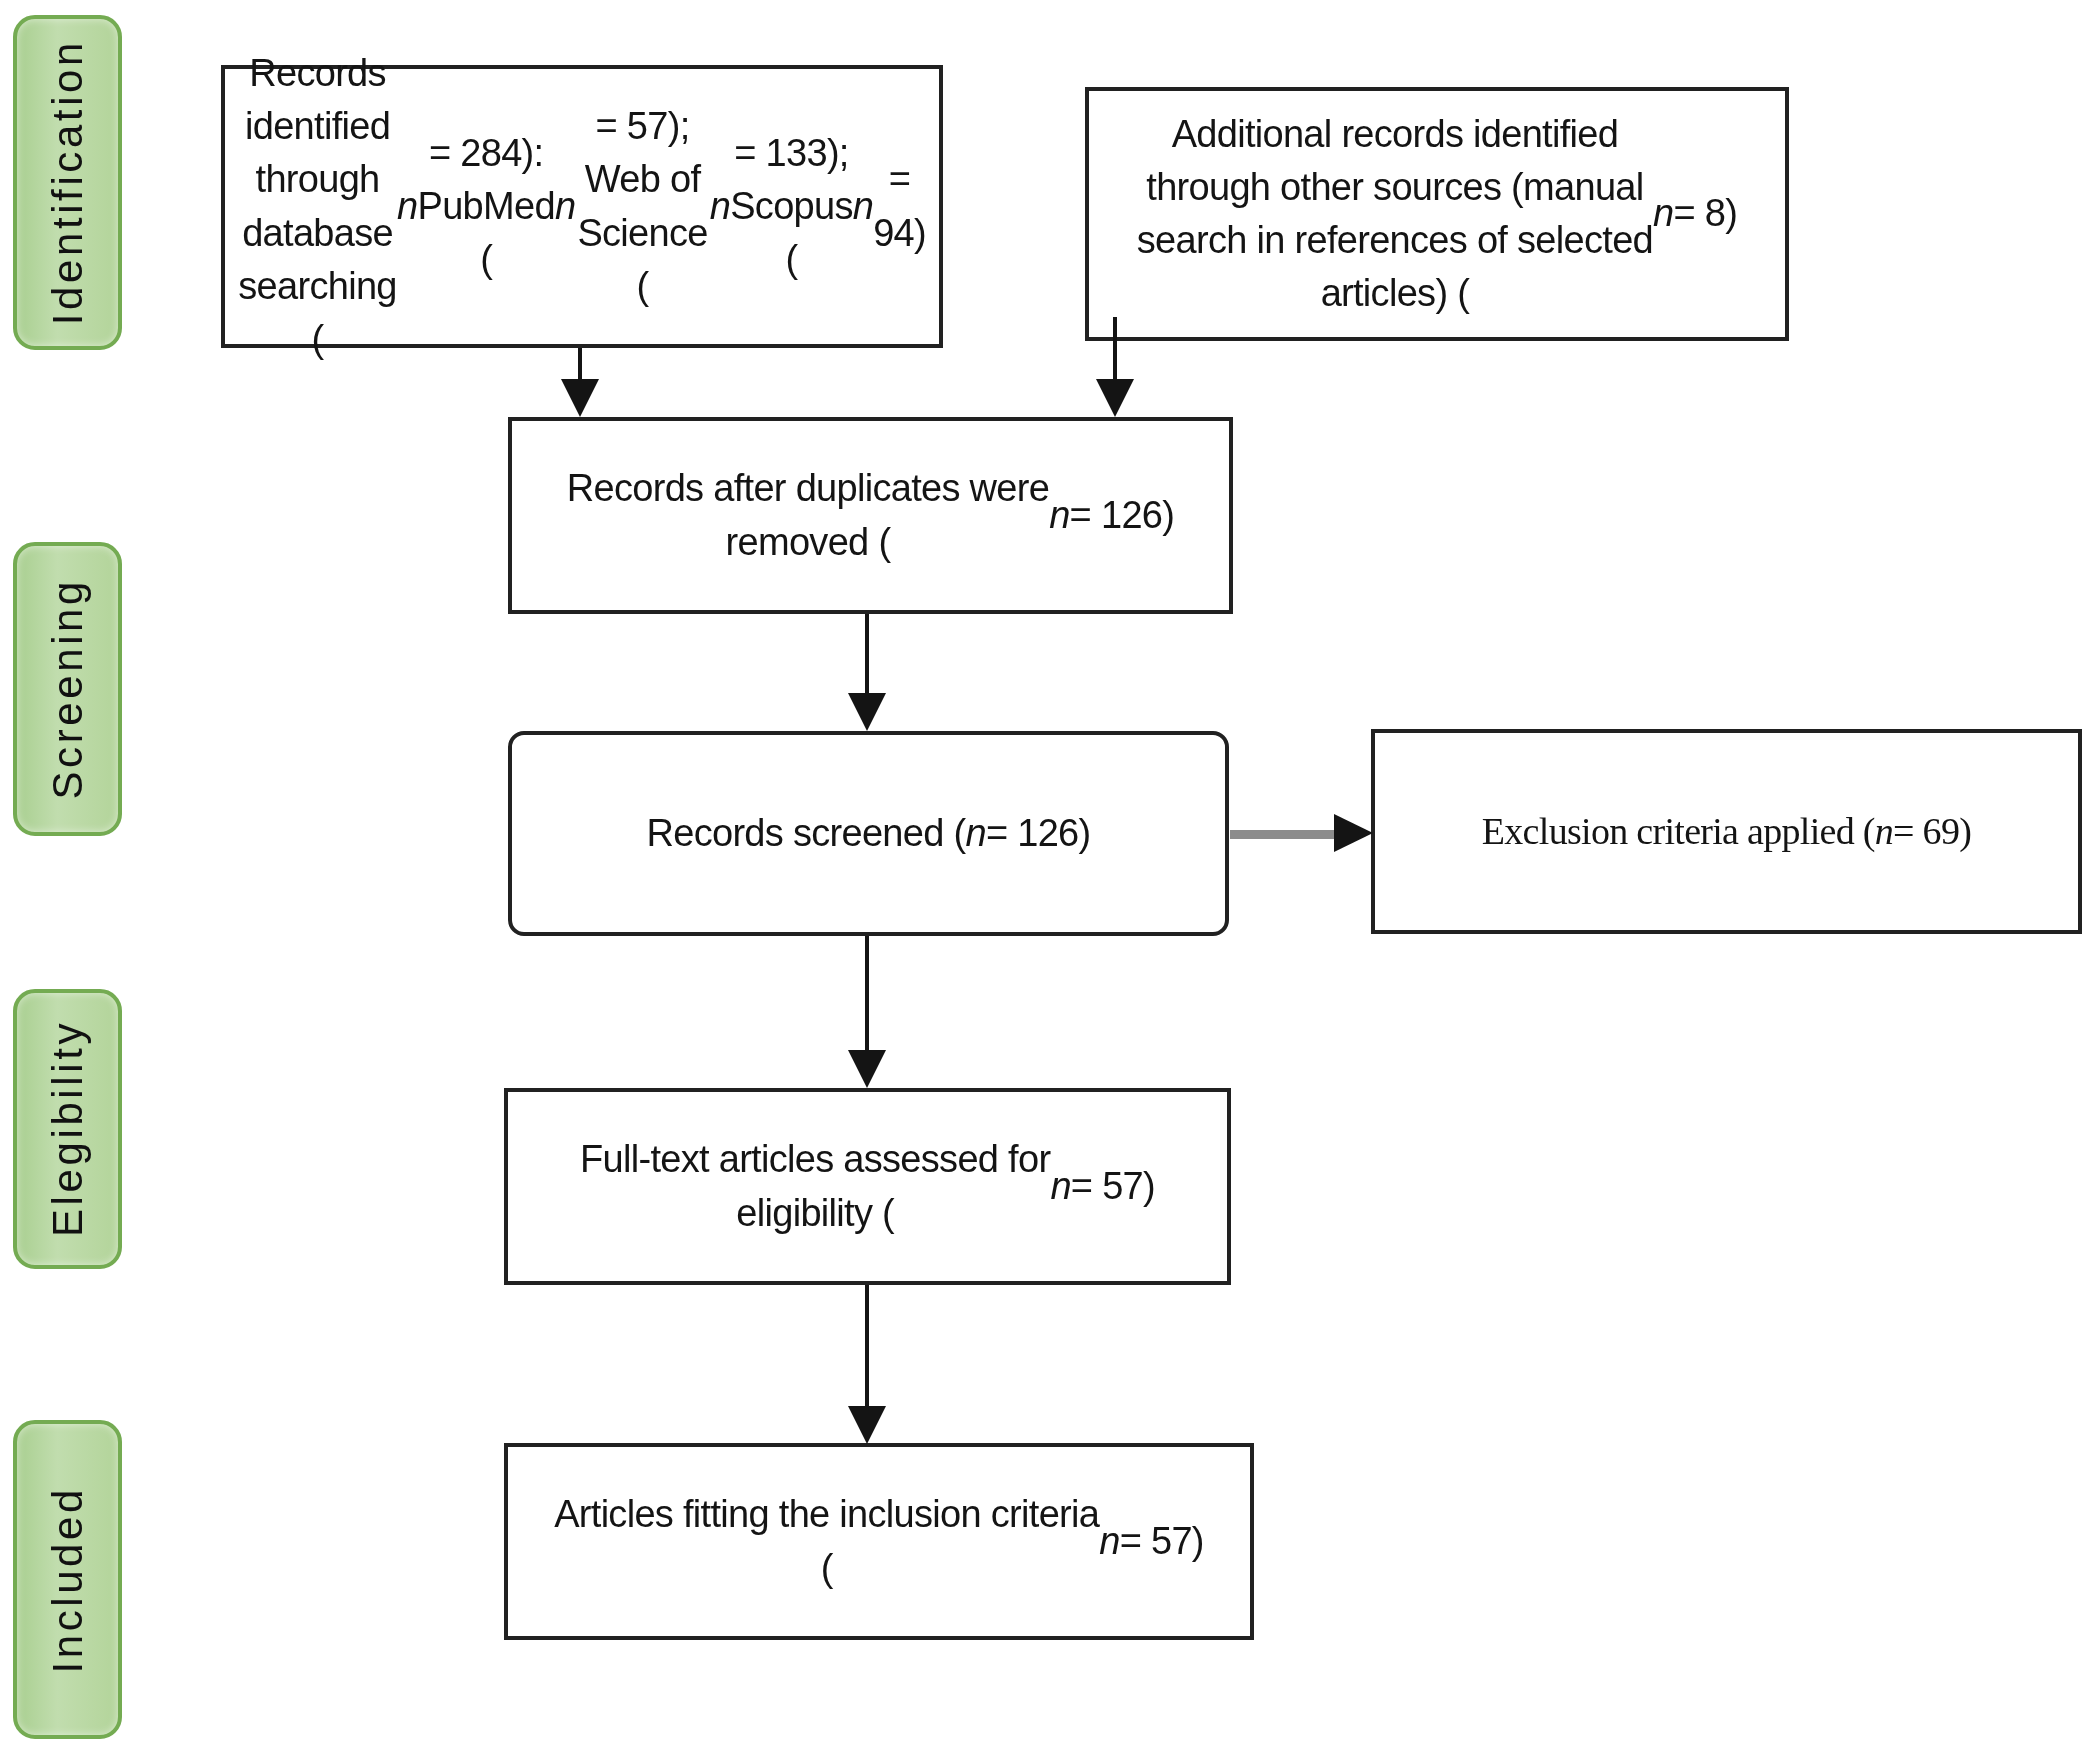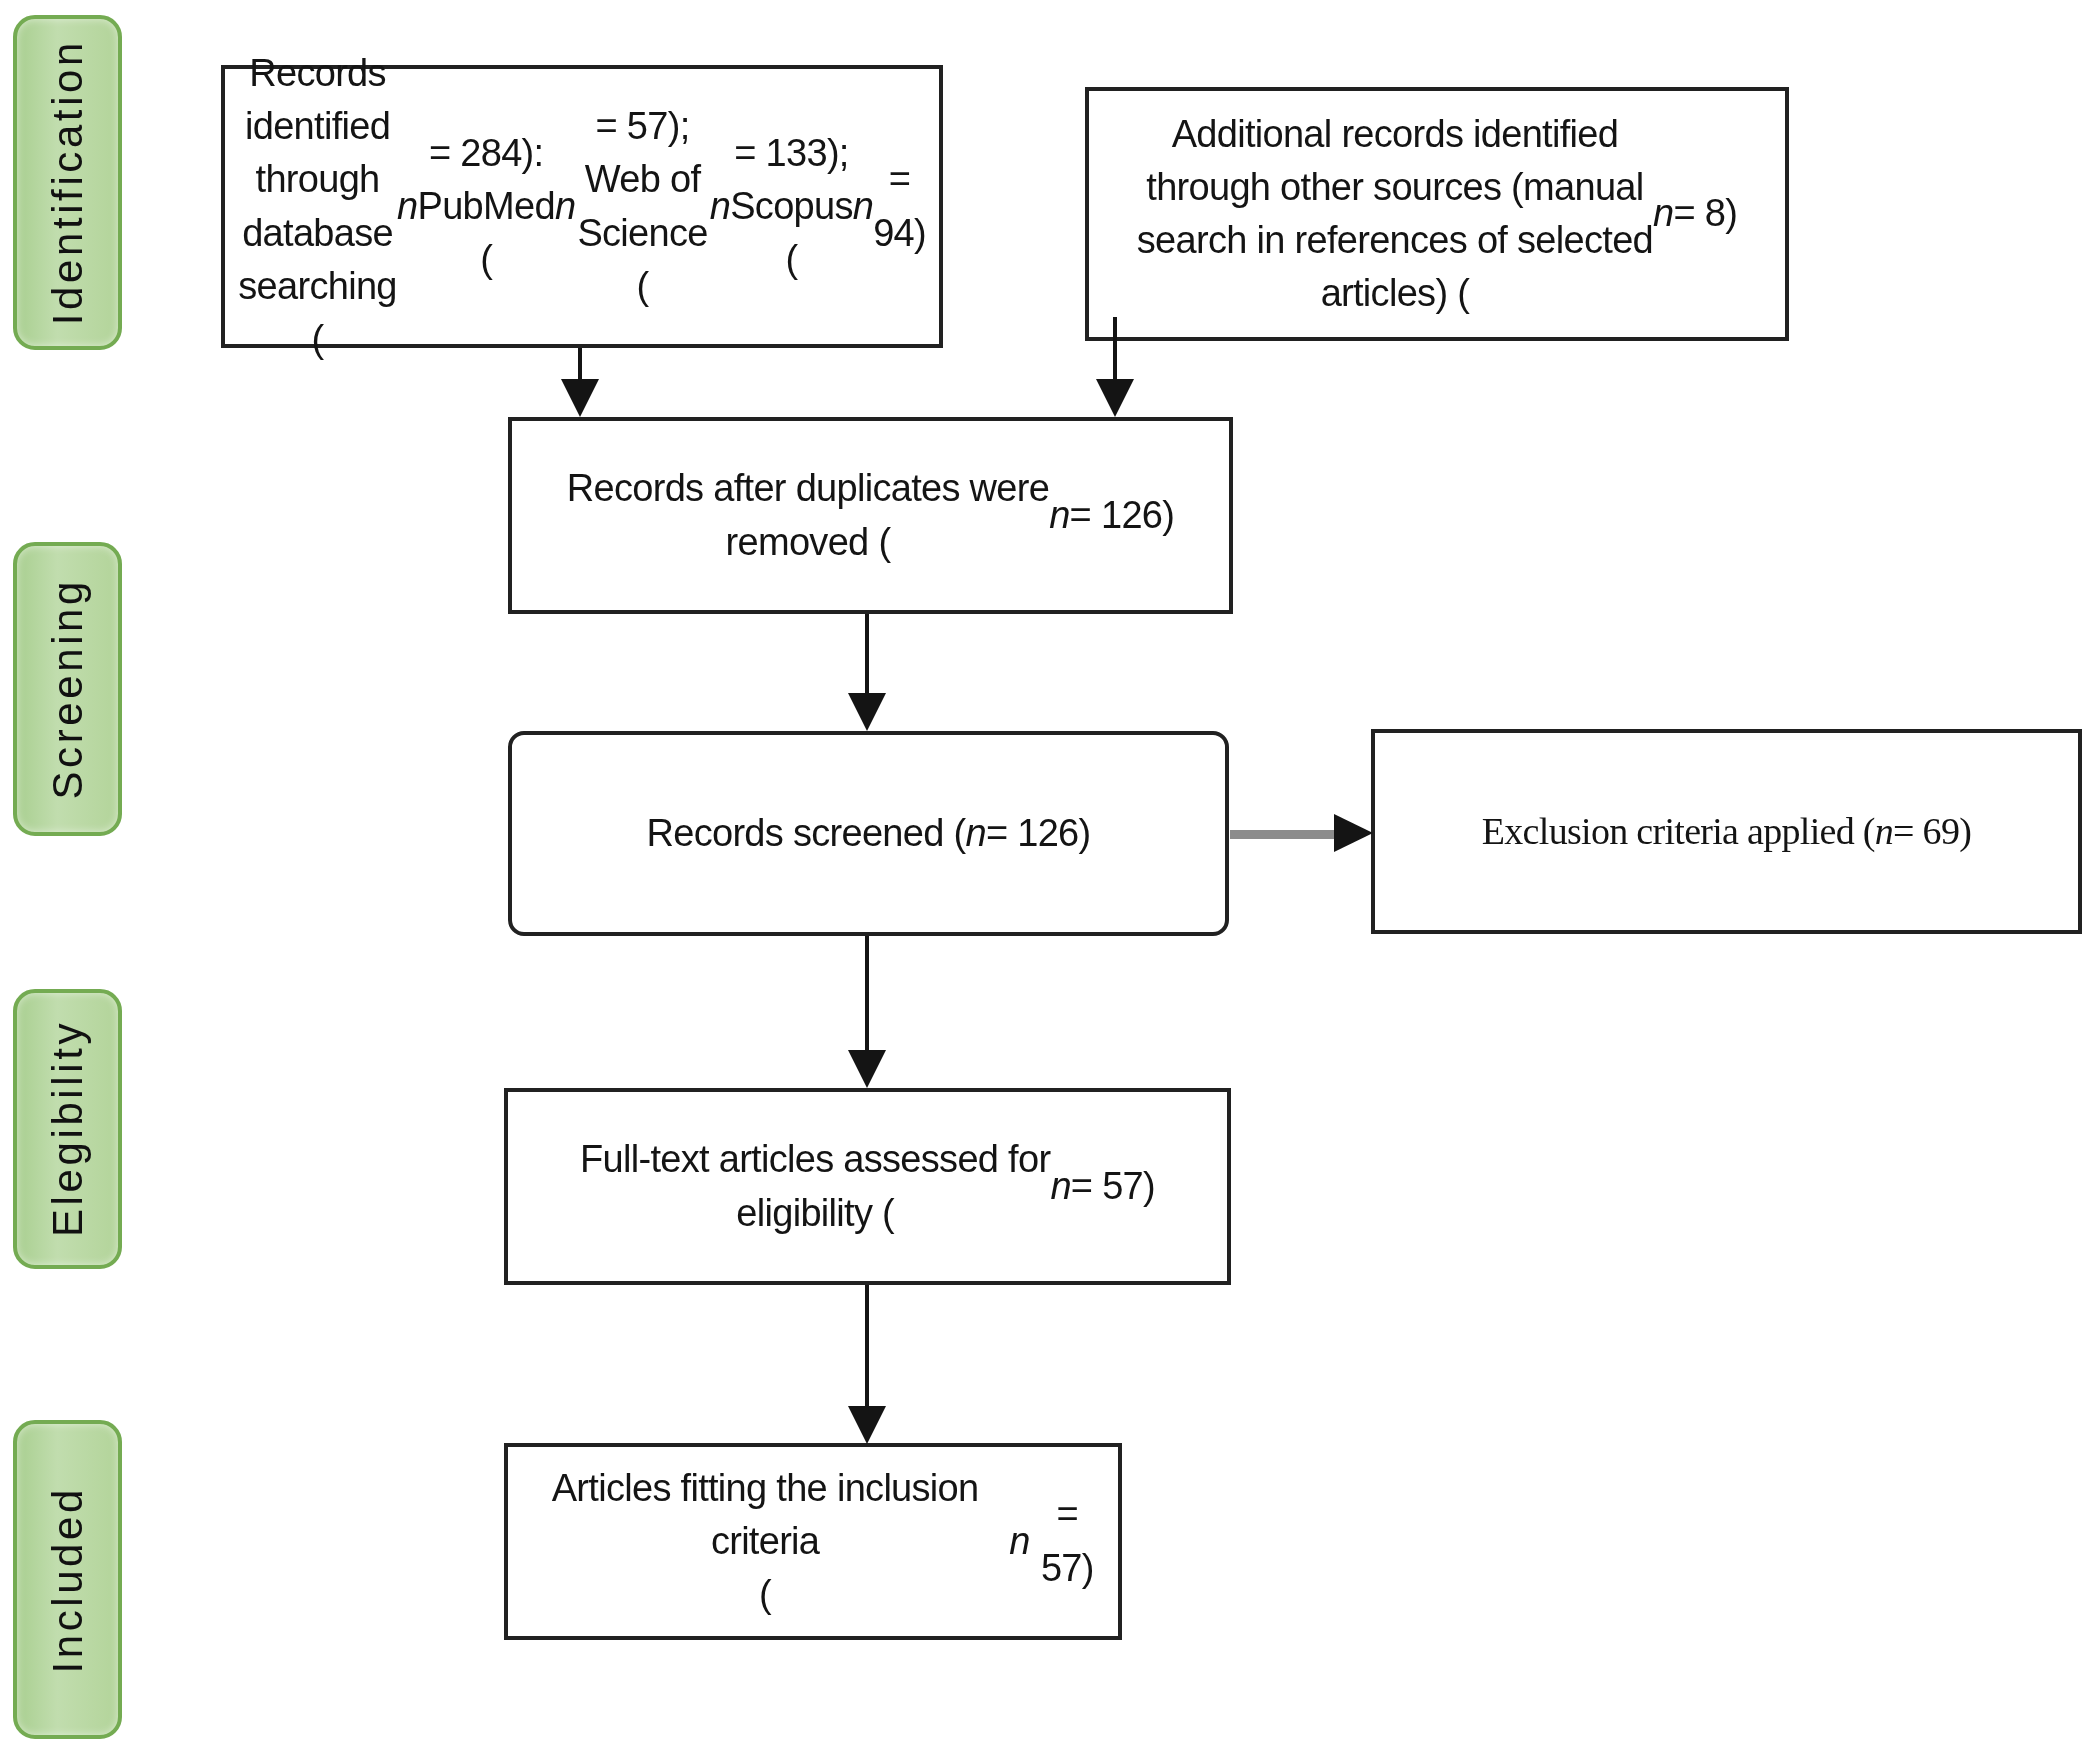"Articles fitting the inclusion criteria" div.fbox { width: 618px -> 750px }
